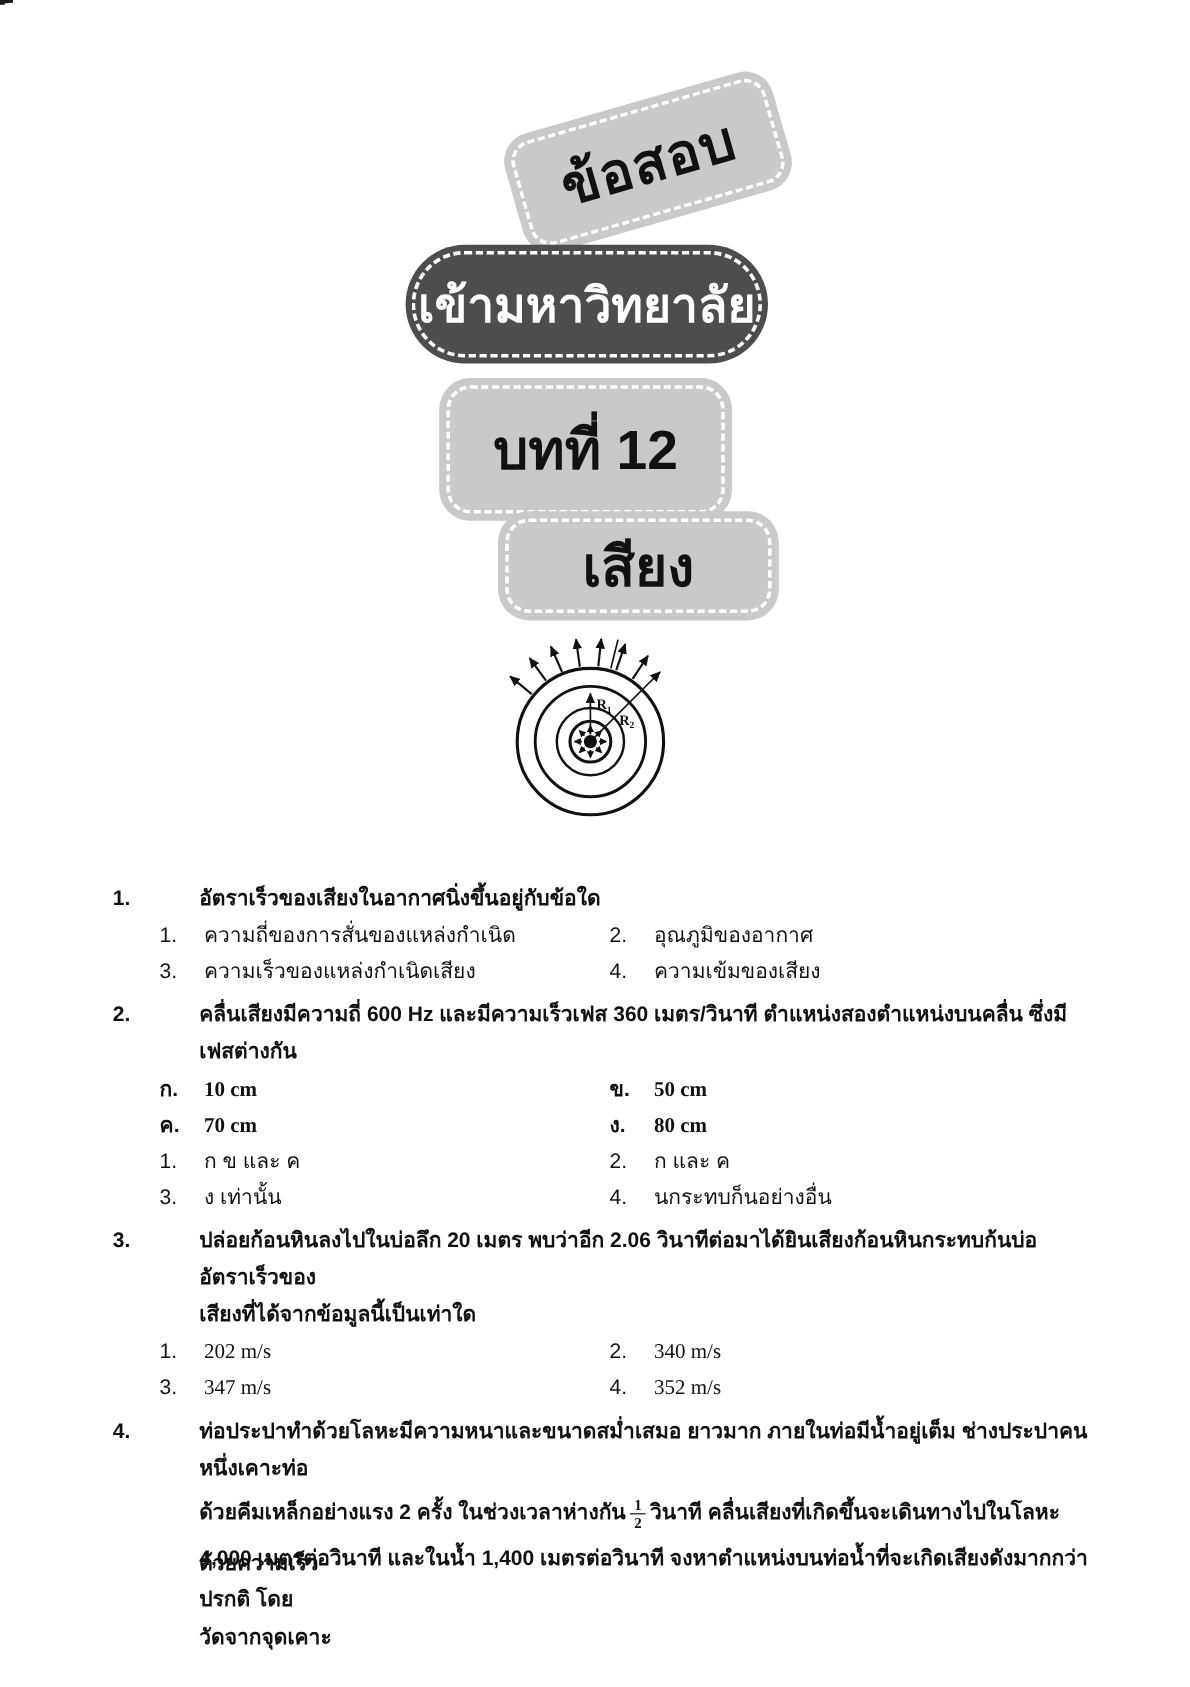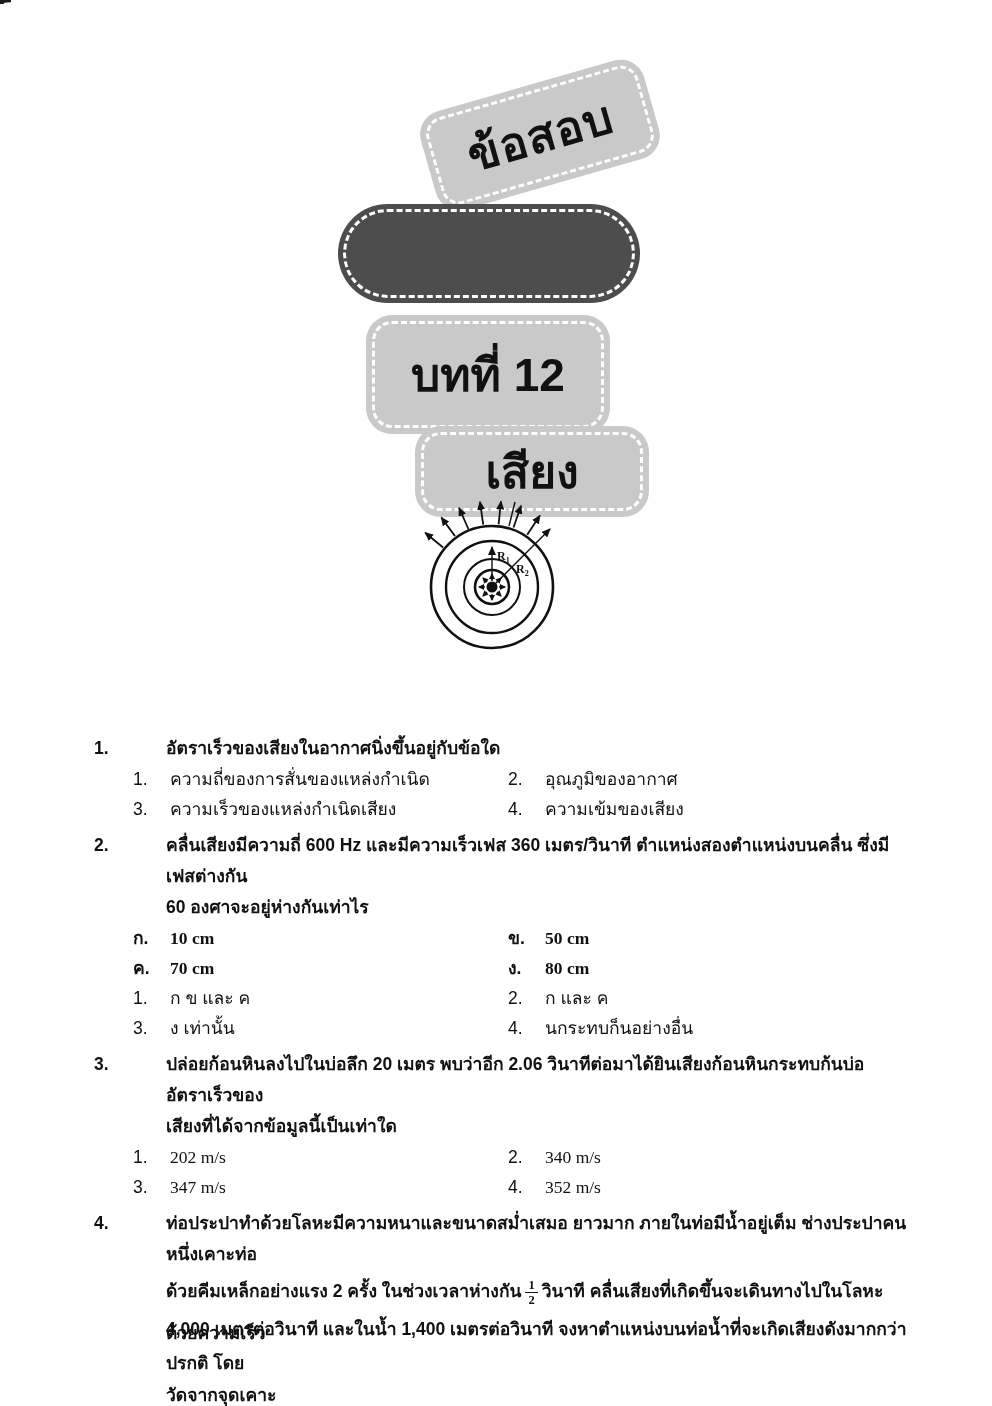"เข้ามหาวิทยาลัย" div.txt { html: none -> <div>เข้ามหาวิทยาลัย</div> }
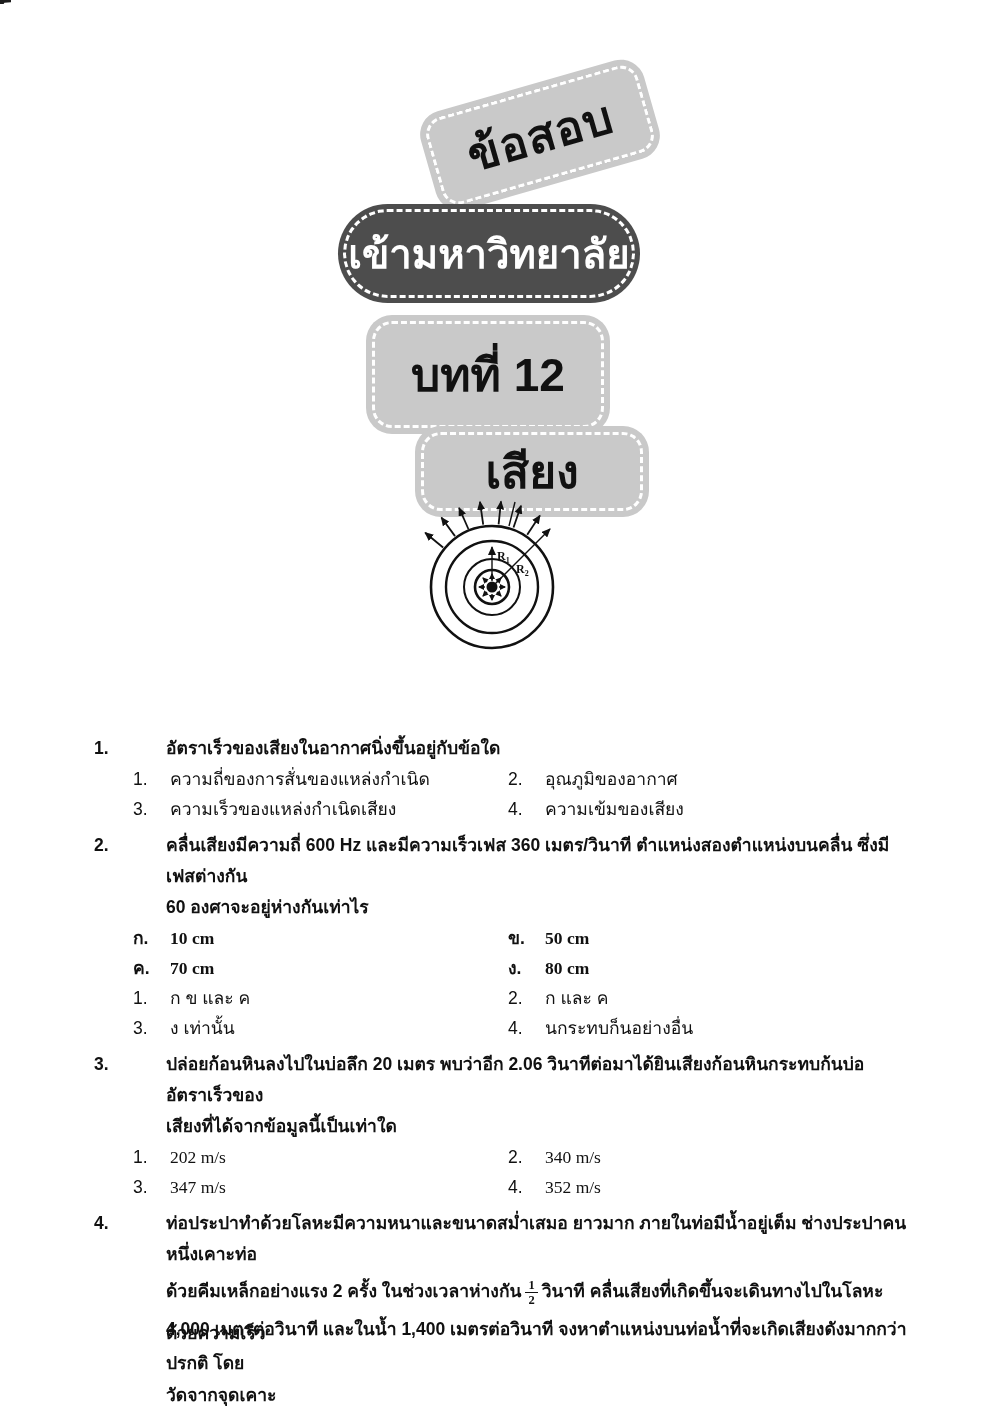"R1" .diagram { top: 497px -> 528px }
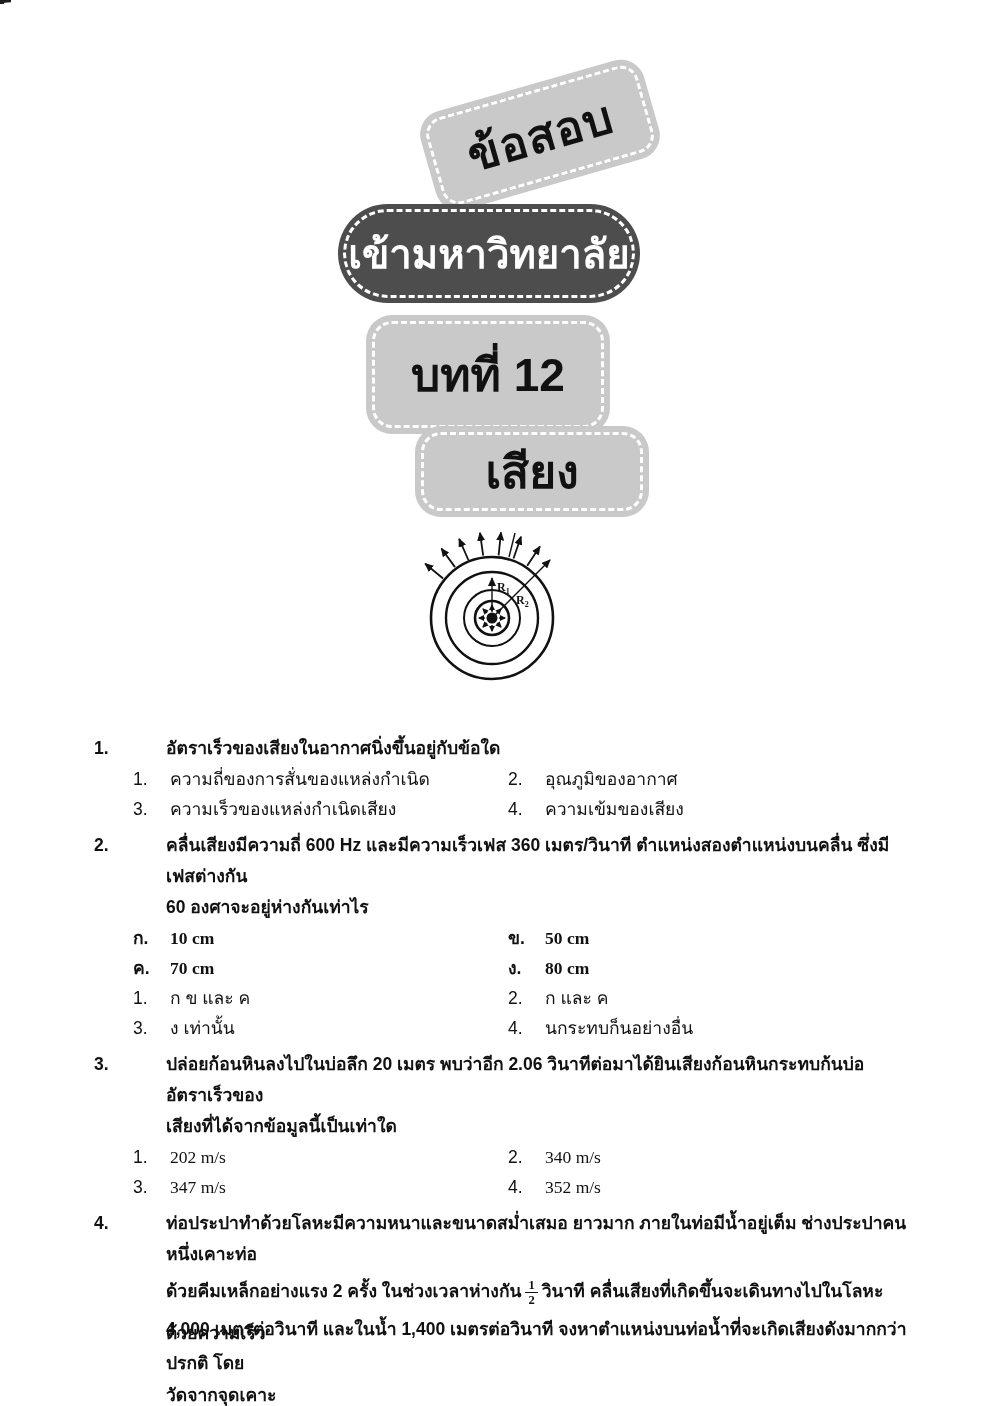"60 องศาจะอยู่ห่างกันเท่าไร" div.q-line { html: <div>60 องศาจะอยู่ห่างกันเท่าไร</div> -> none }
